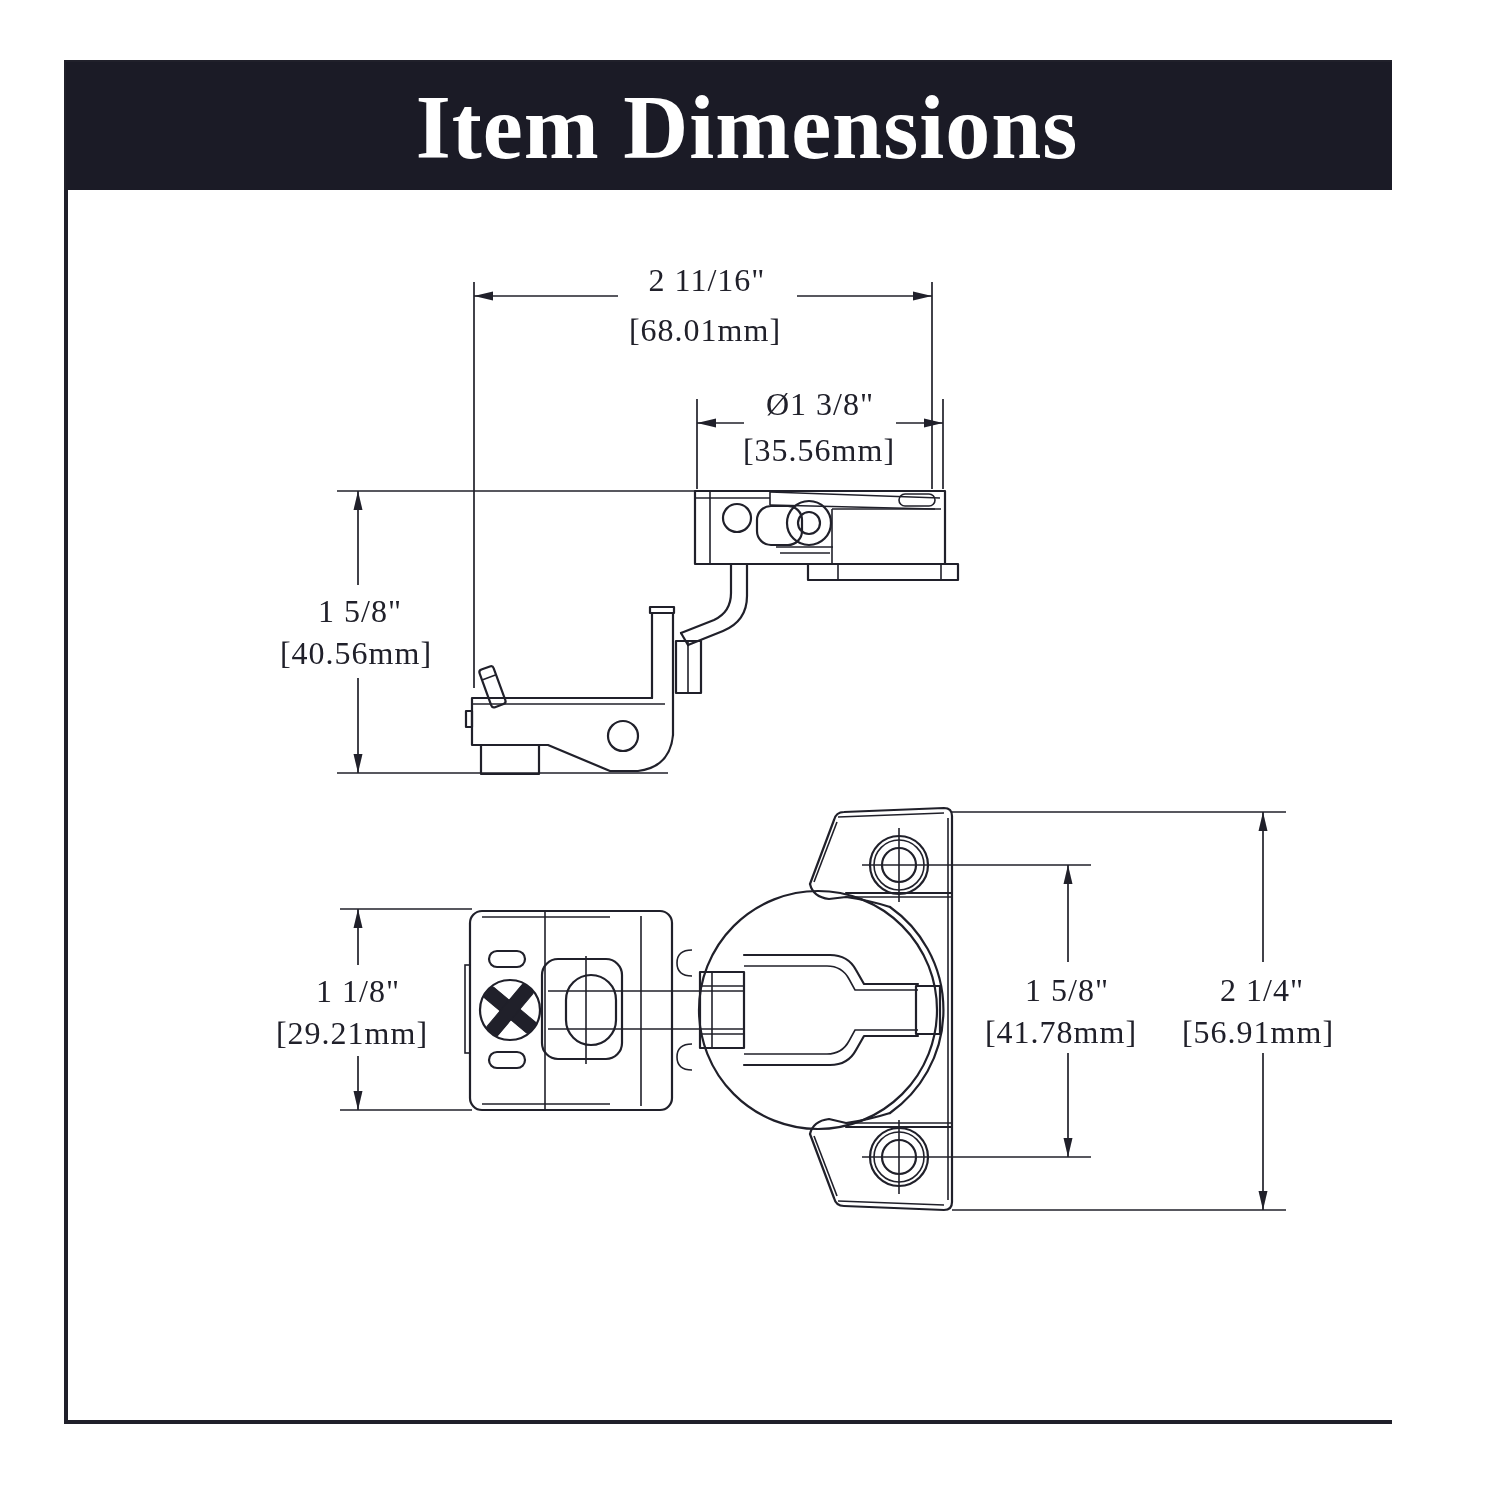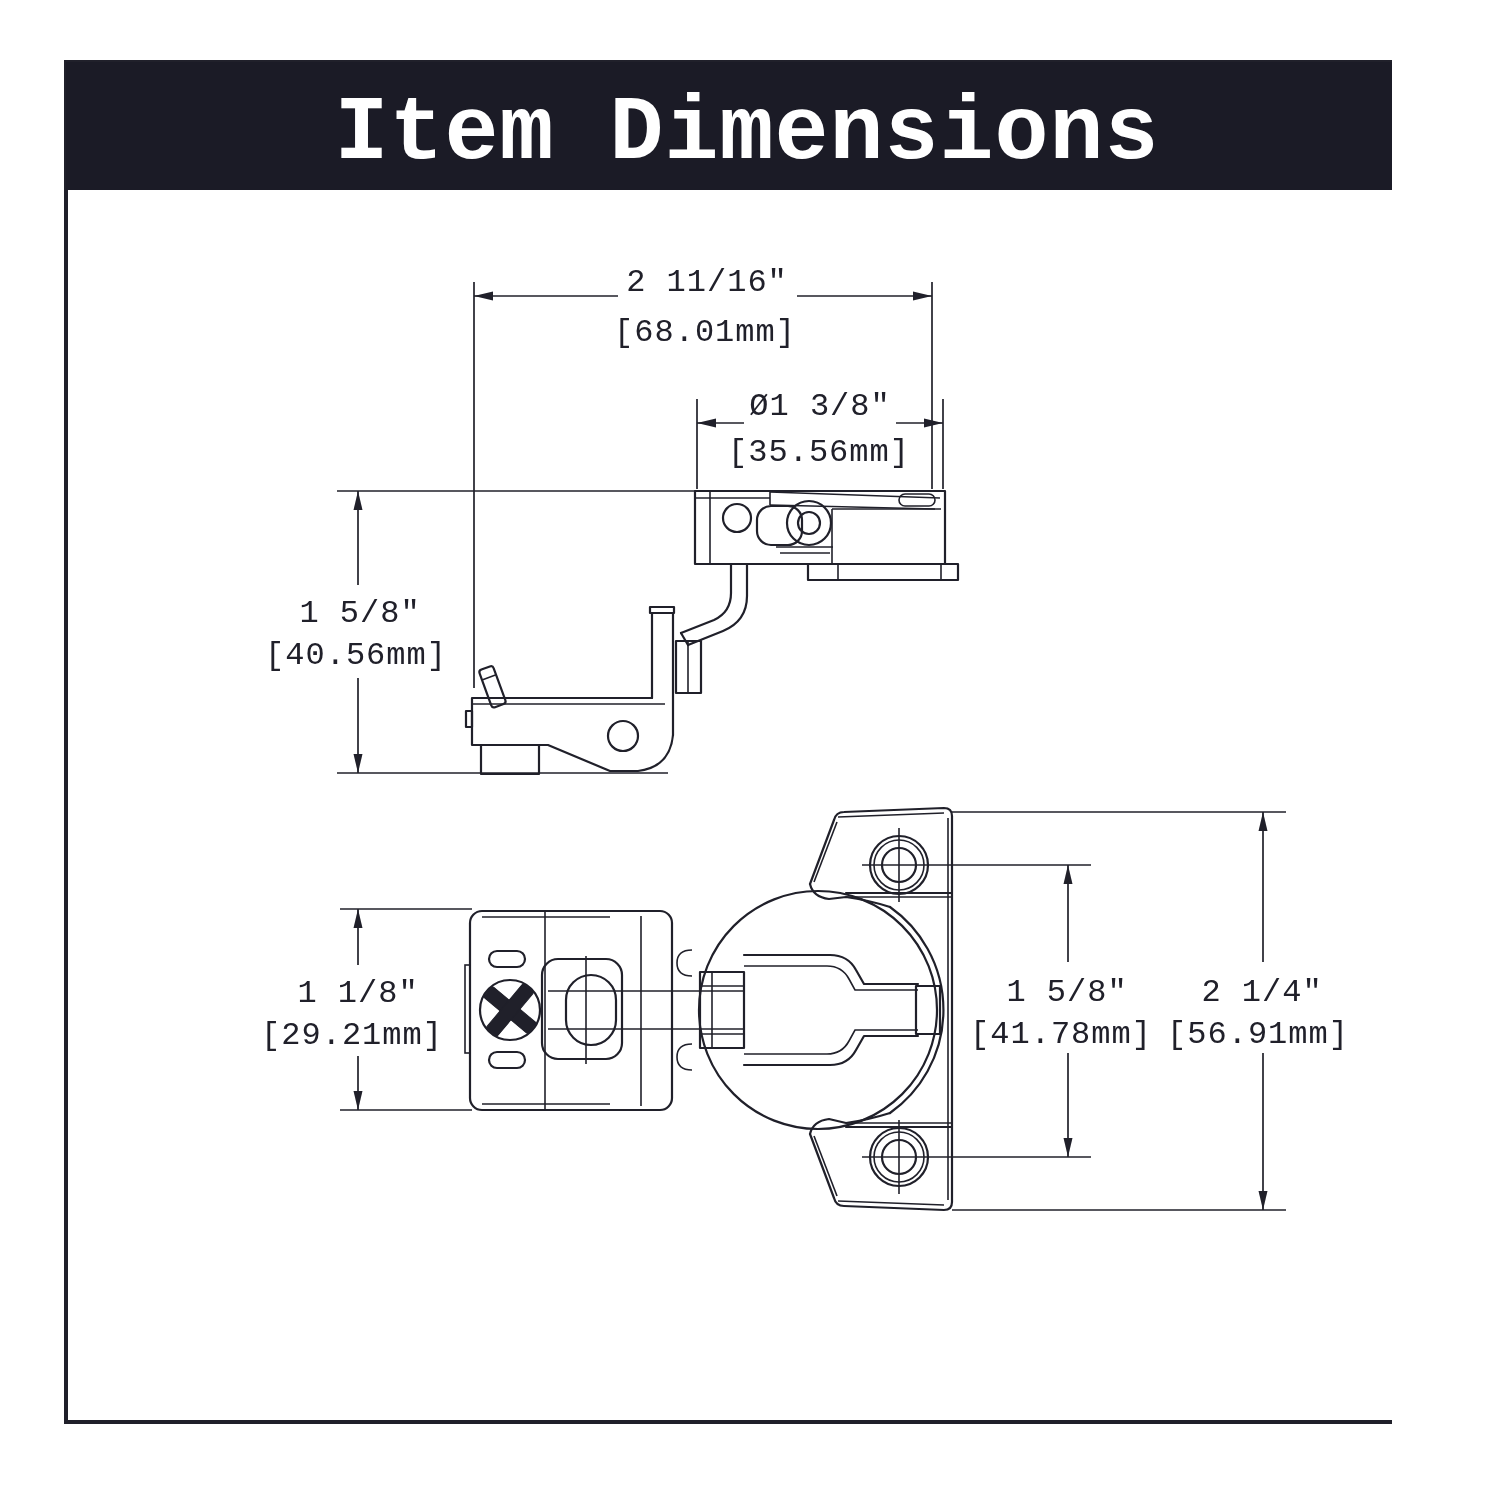"Item Dimensions" .page { font-family: Liberation Mono, monospace -> Liberation Serif, serif }
